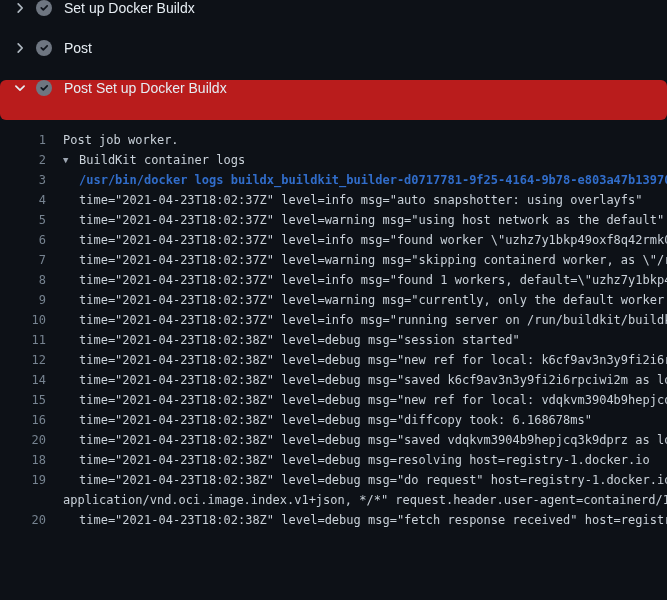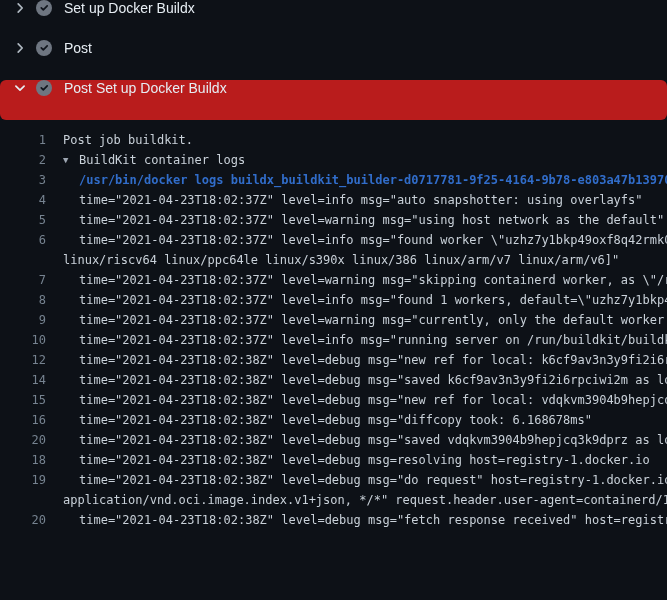"Post job buildkit." span.txt { text: buildkit -> worker }
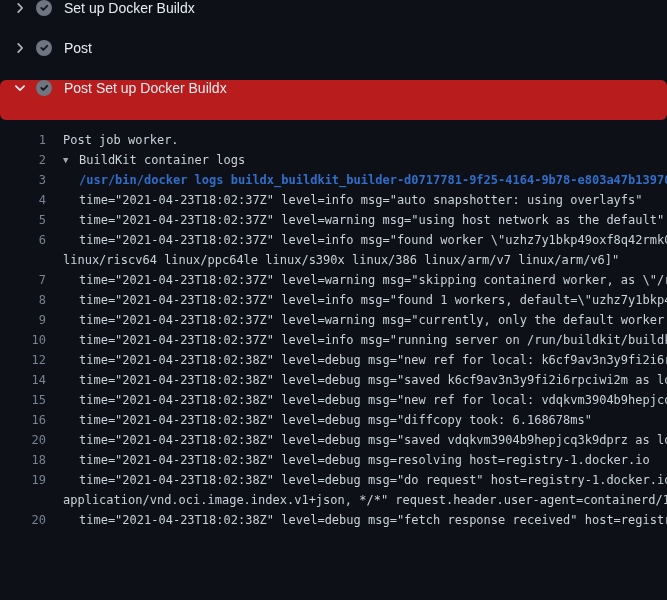"linux/riscv64 linux/ppc64le linux/s390x" div.log-row { html: <div><span></span><span>linux/riscv64 linux/ppc64le linux/s390x linux/386 linux/arm/v7 linux/arm/v6]"</span></div> -> none }
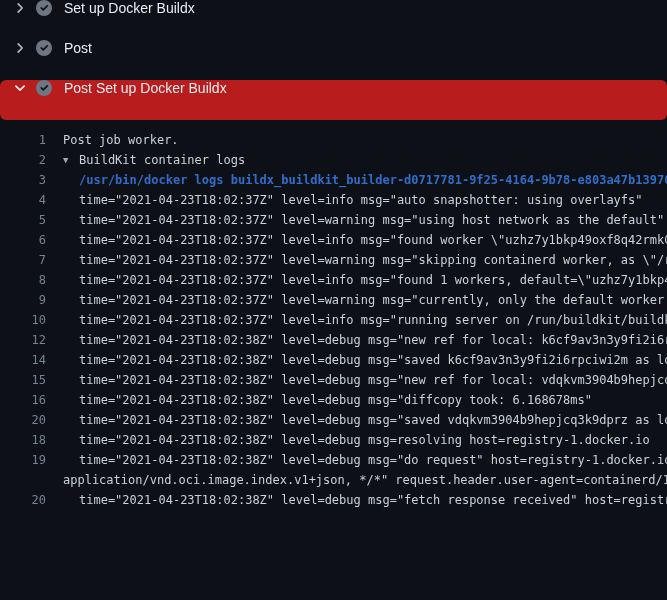"11" div.log-row { html: none -> <div><span>11</span><span>time="2021-04-23T18:02:38Z" level=debug msg="session started"</span></div> }
